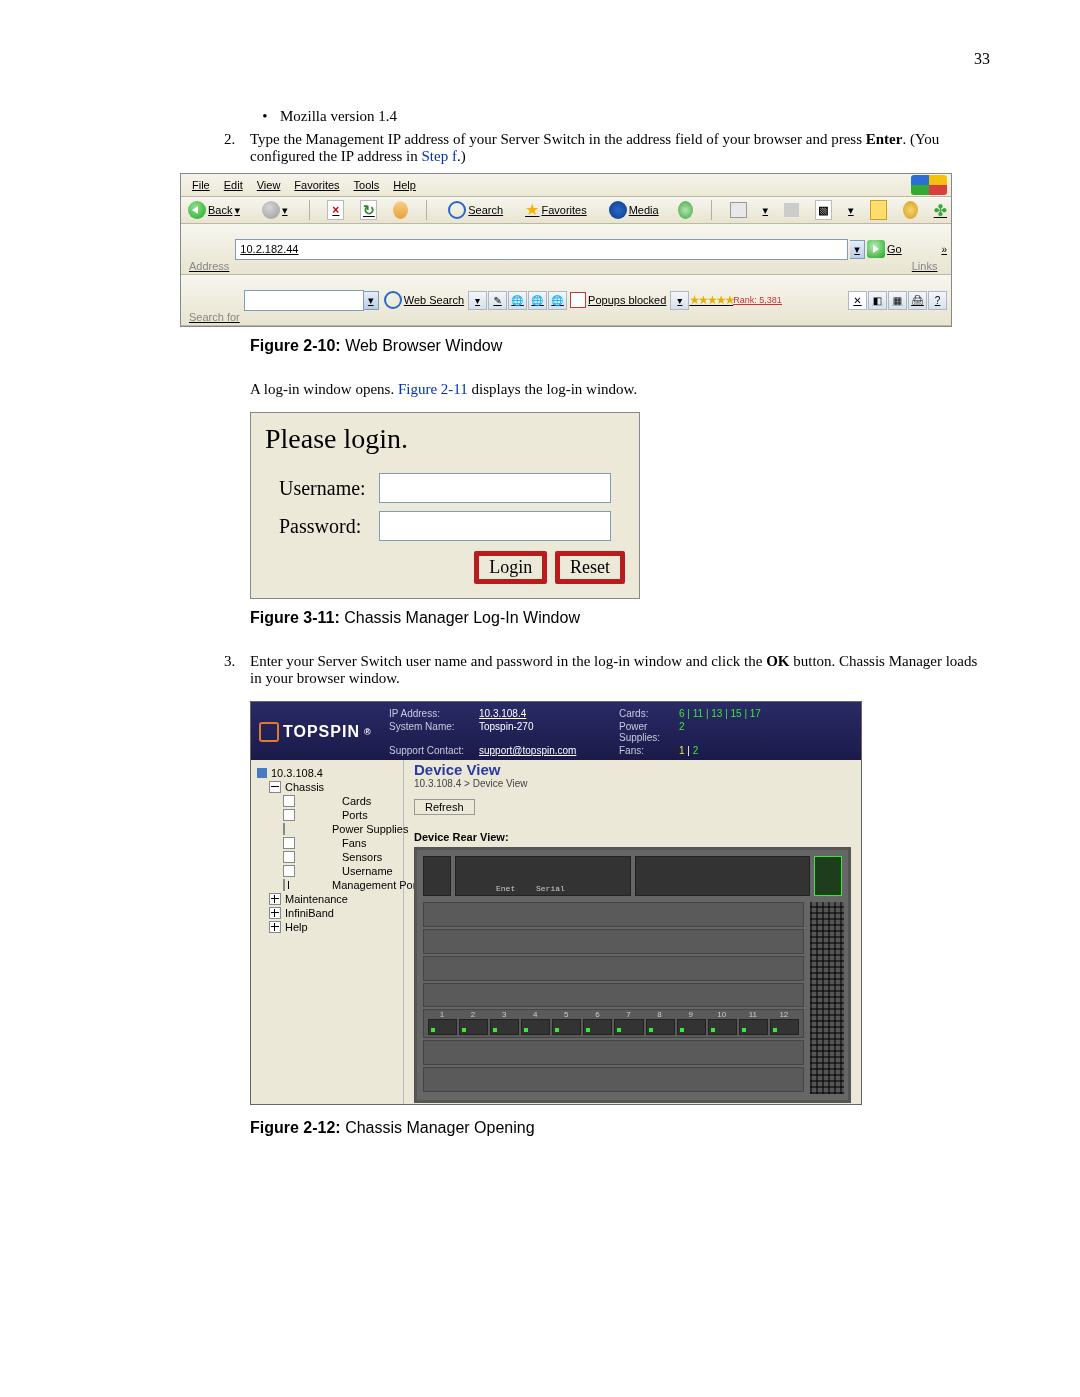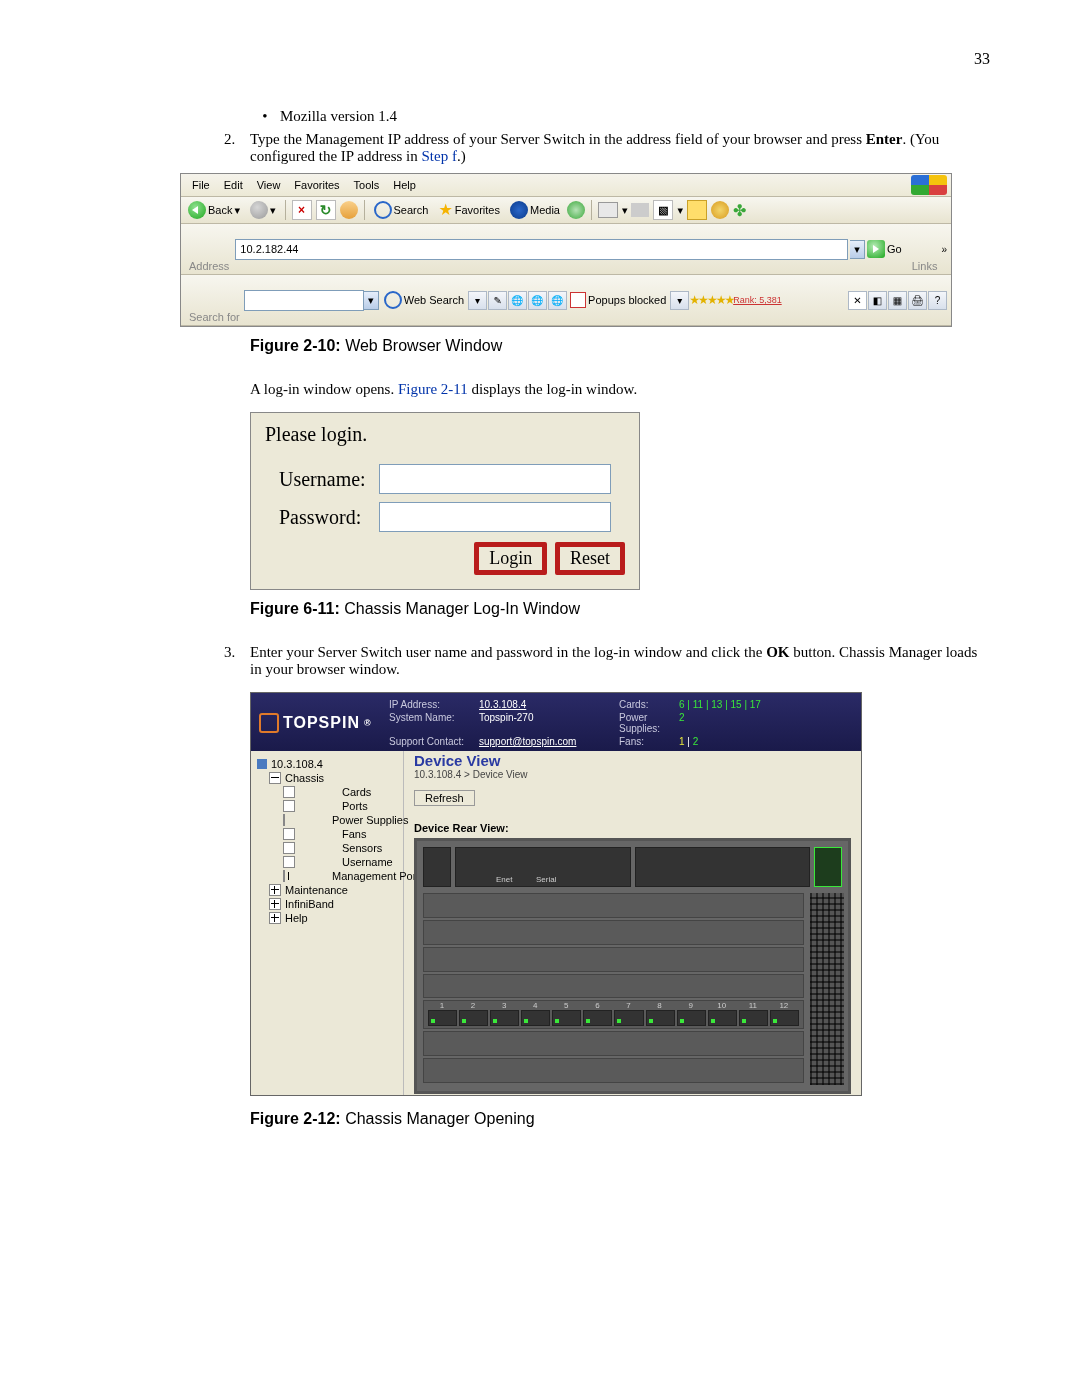"File" div.browser { text-decoration: none -> underline }
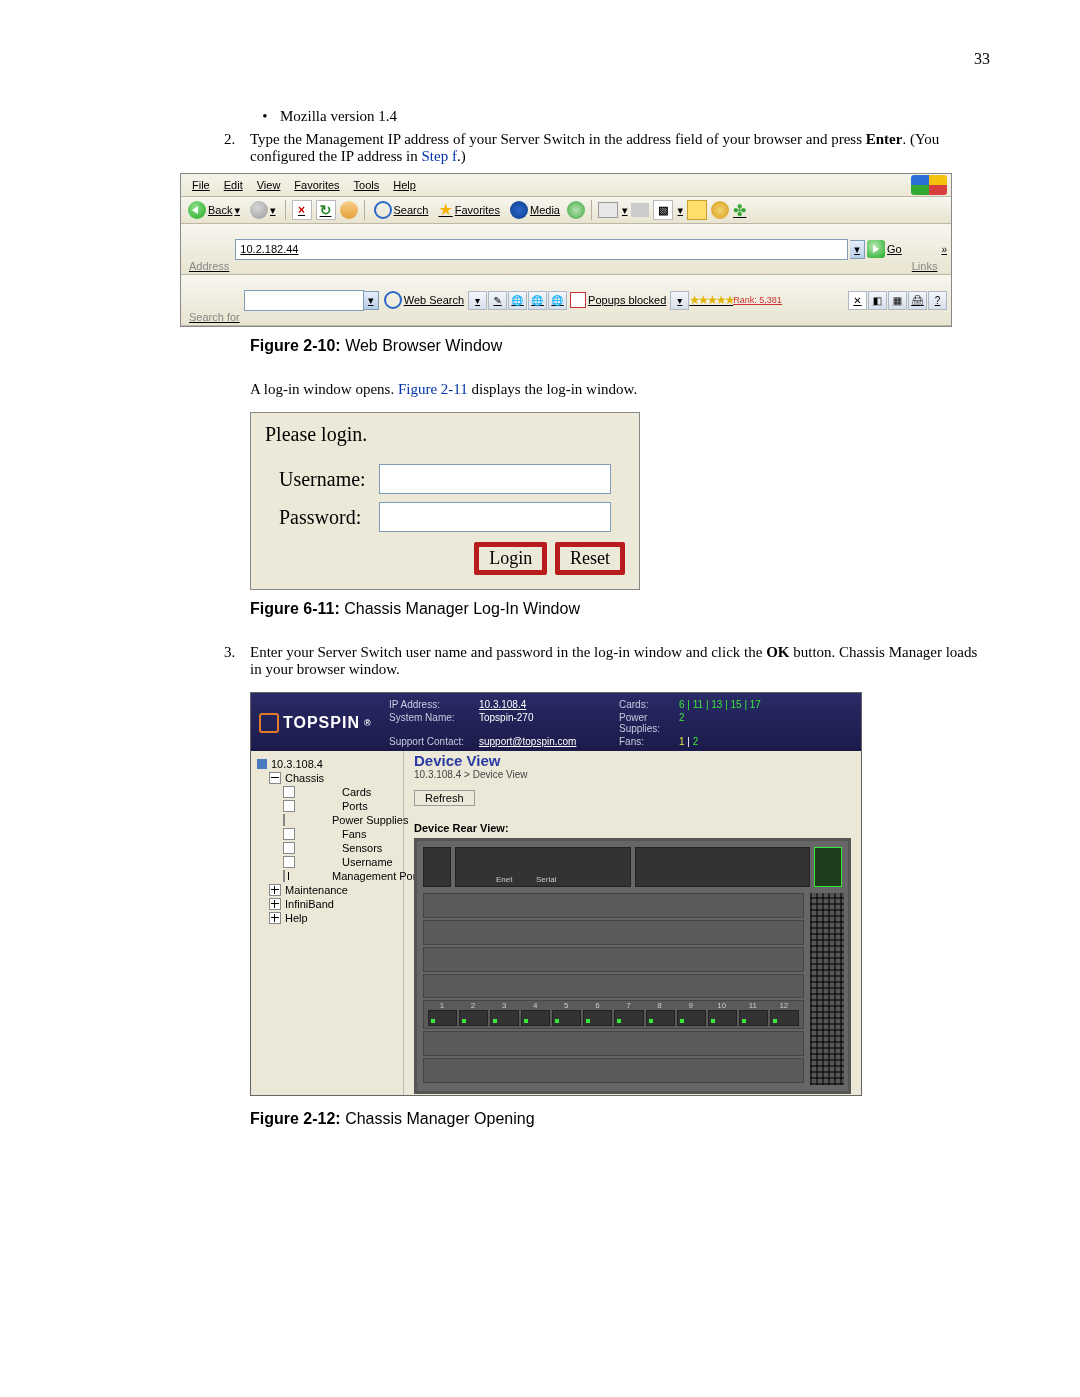"Back" .browser-toolbar { gap: 4px -> 16px }
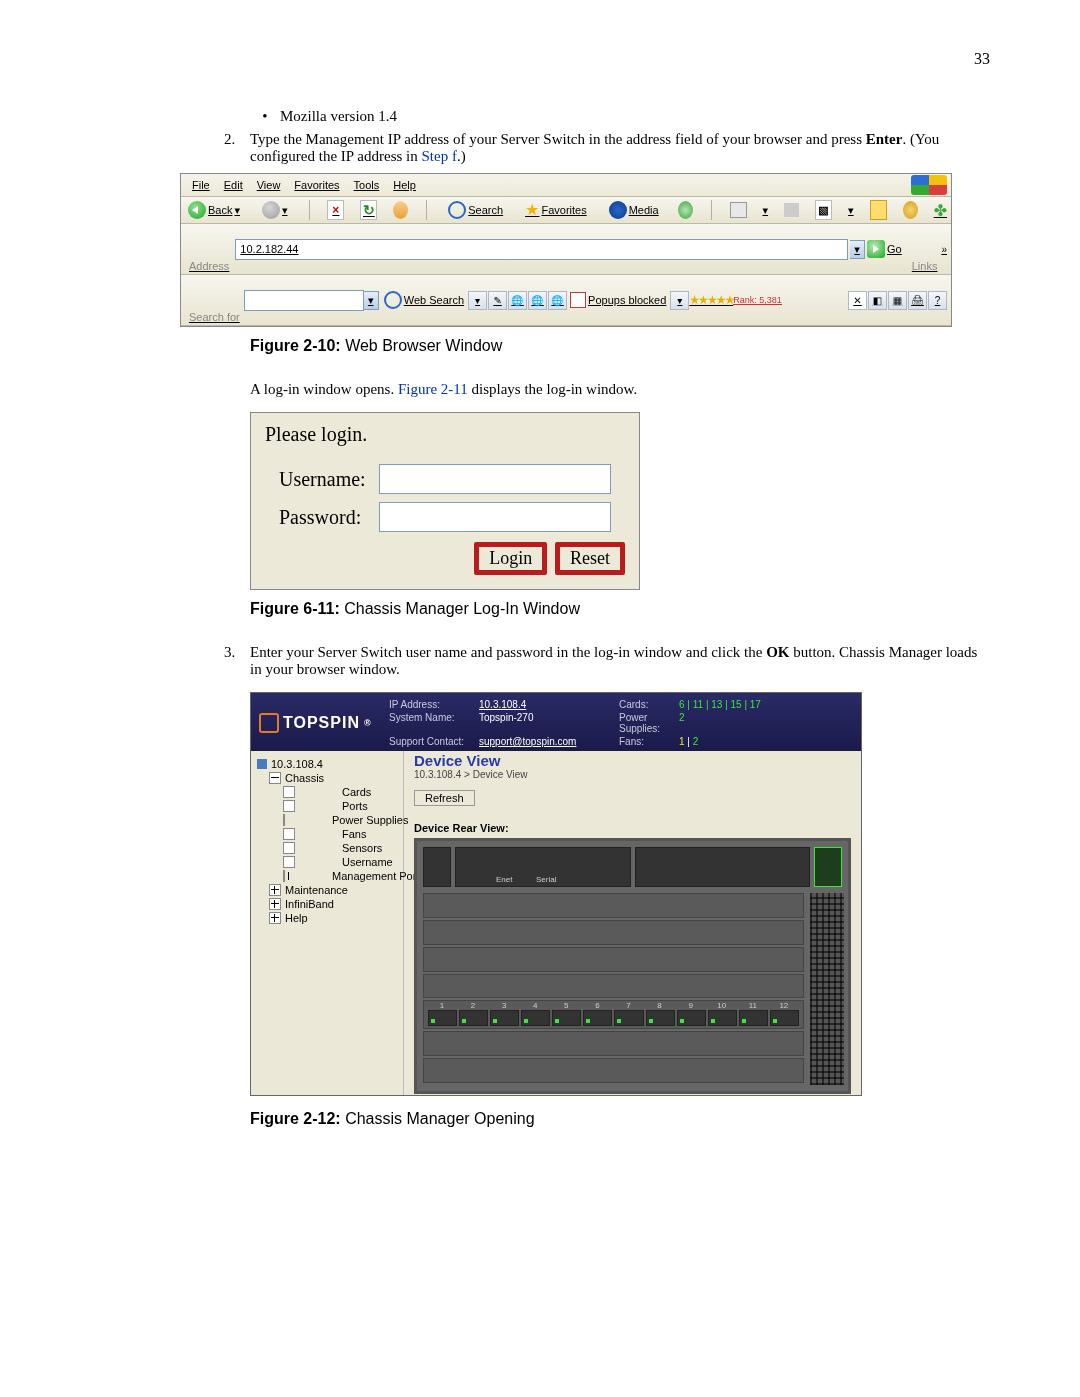"Please login." .login-title { font-size: 20px -> 28px }
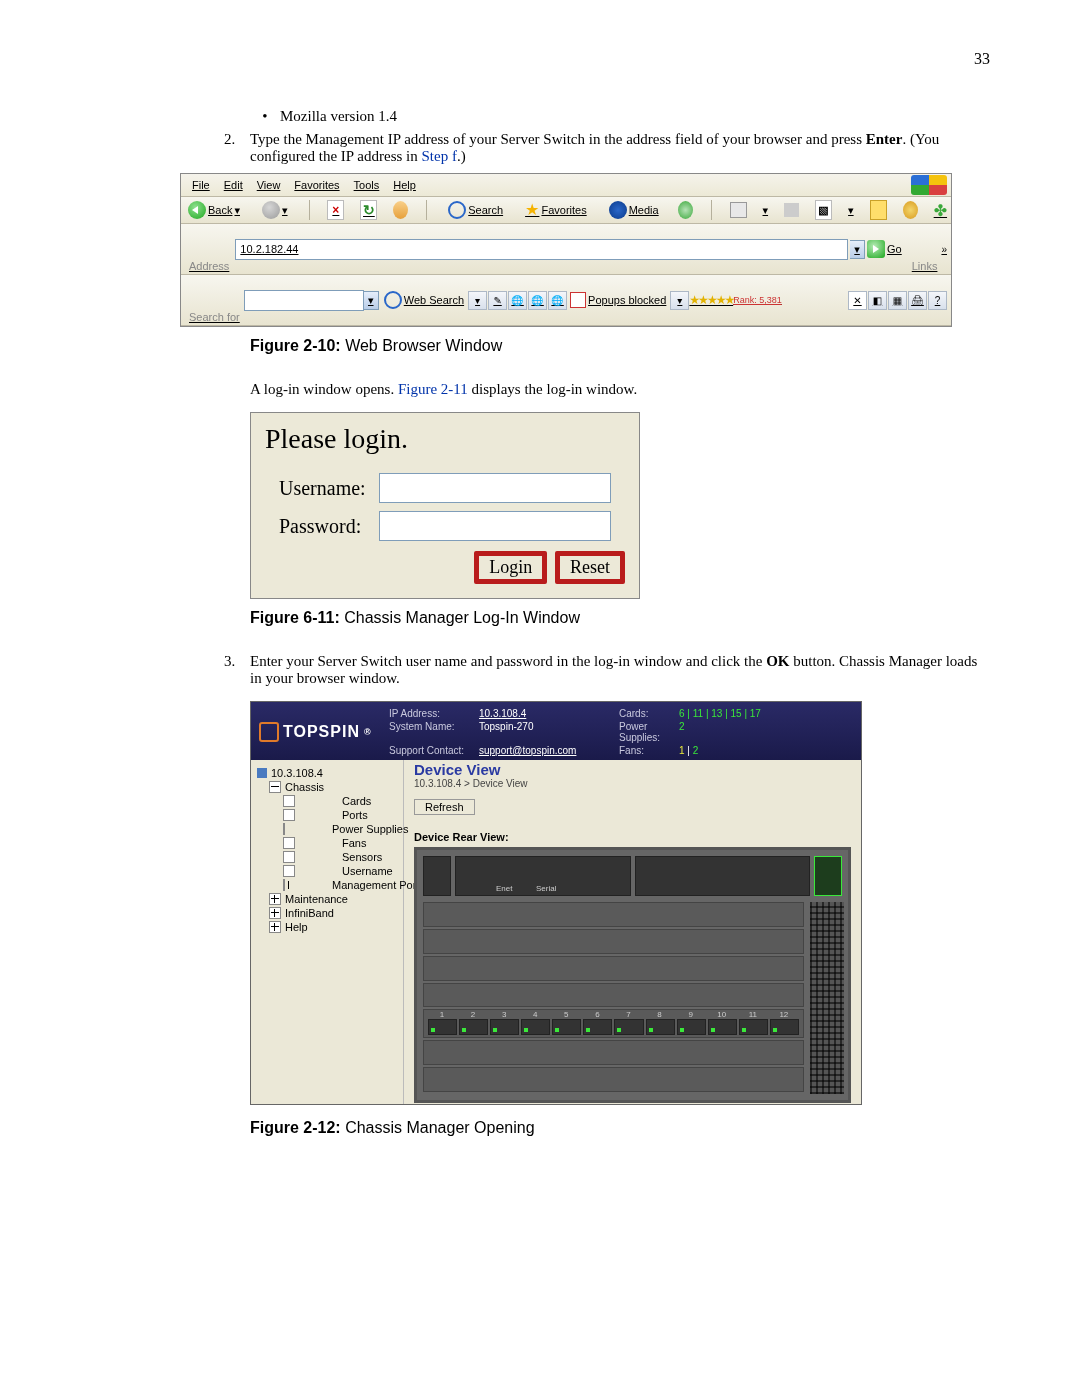"Figure 6-11:" b { text: 6-11 -> 3-11 }
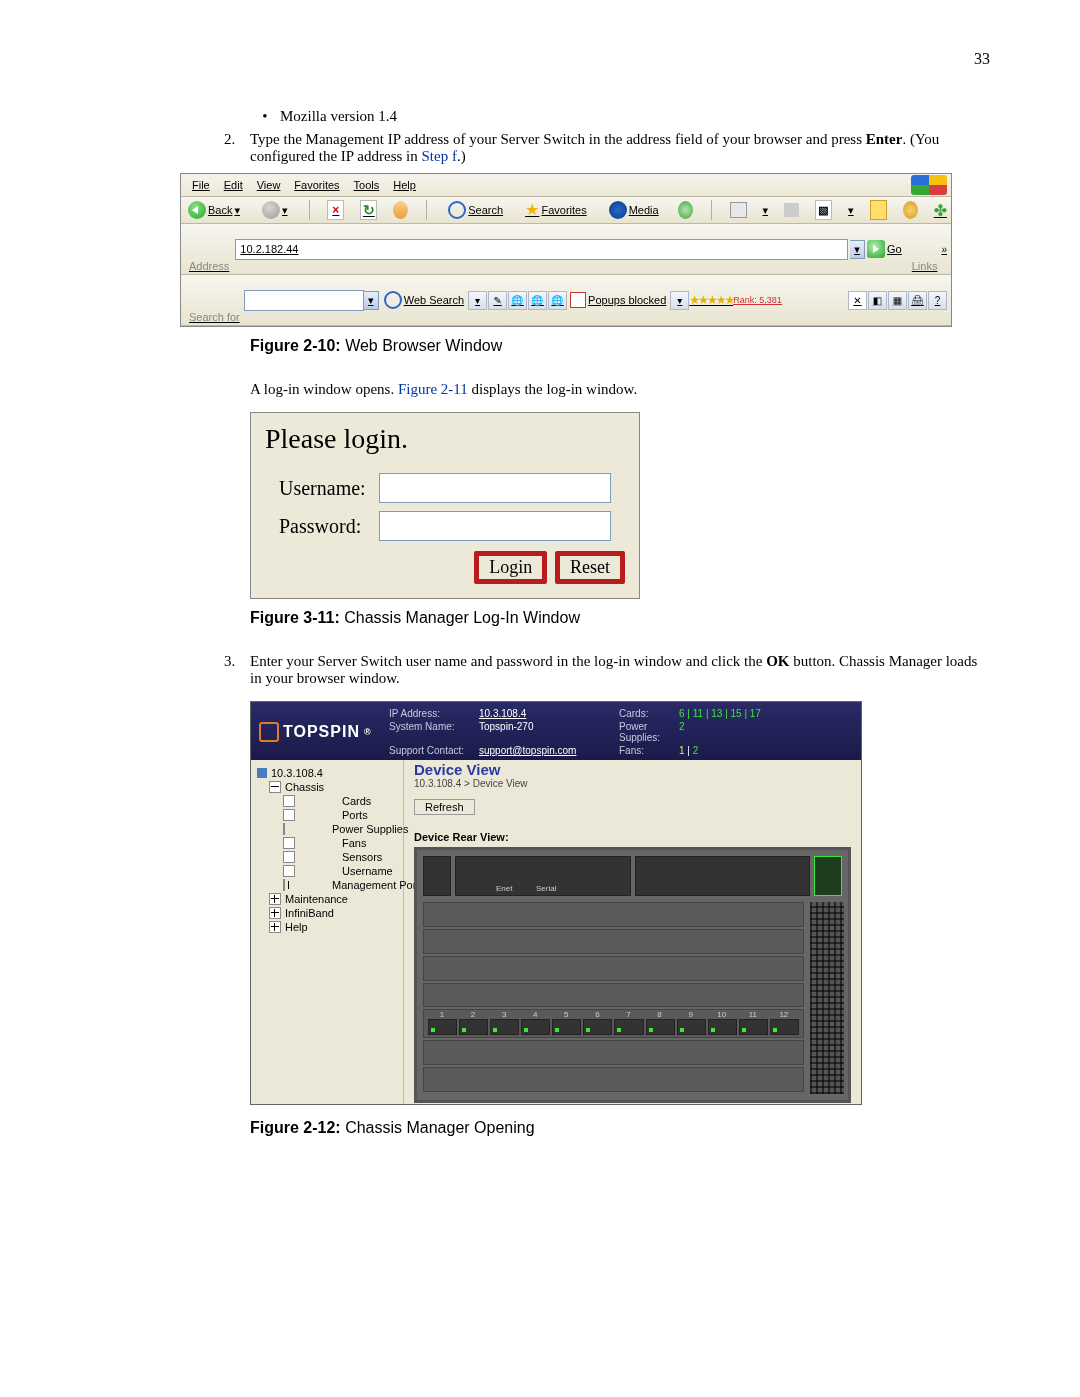"Enet" .portlbl { font-family: none -> Liberation Mono, monospace }
